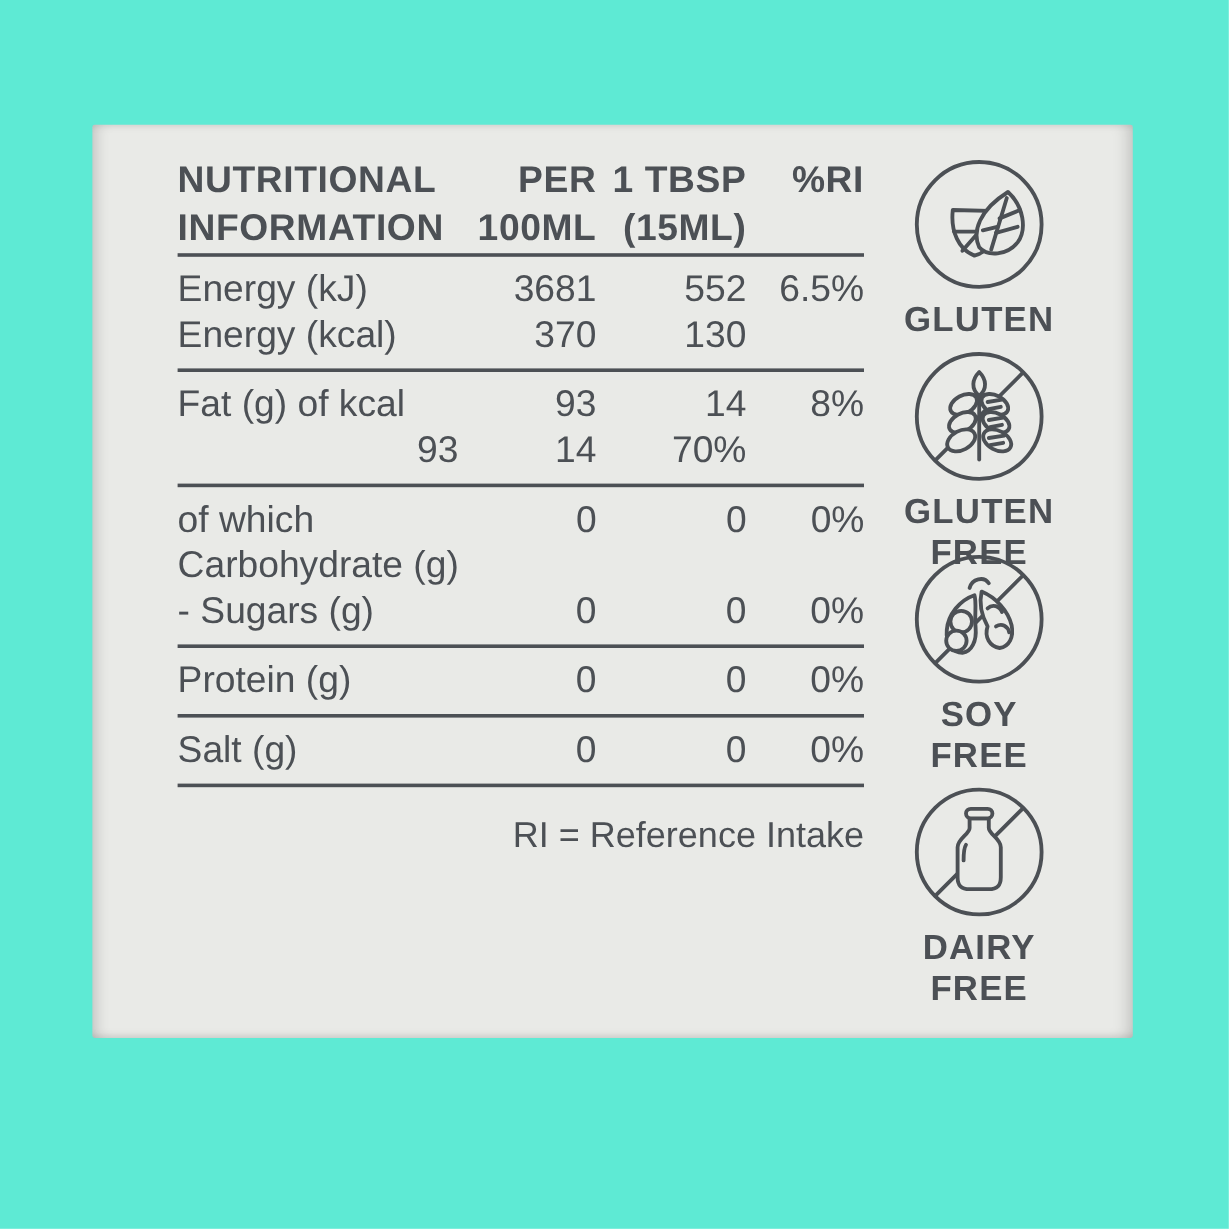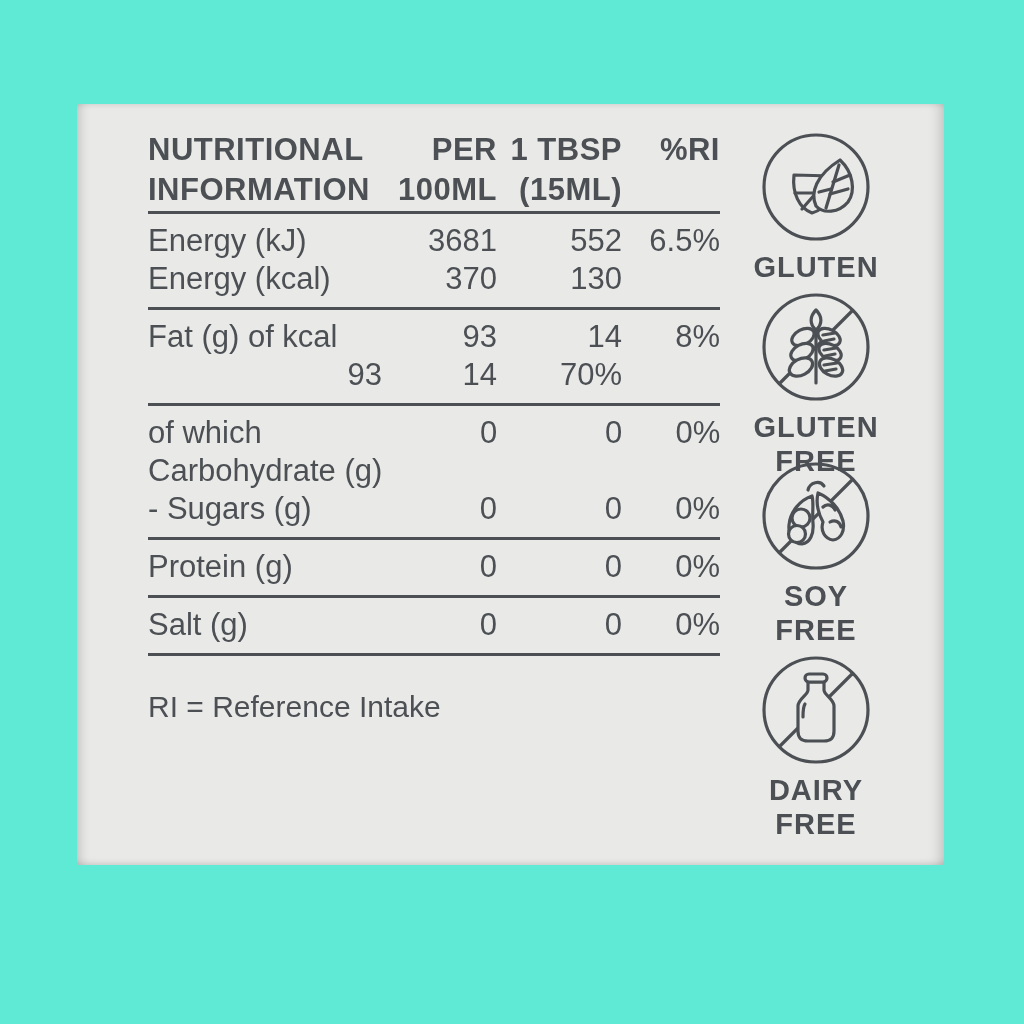"RI = Reference Intake" .footnote { padding-top: 32px -> 22px; text-align: none -> right }
